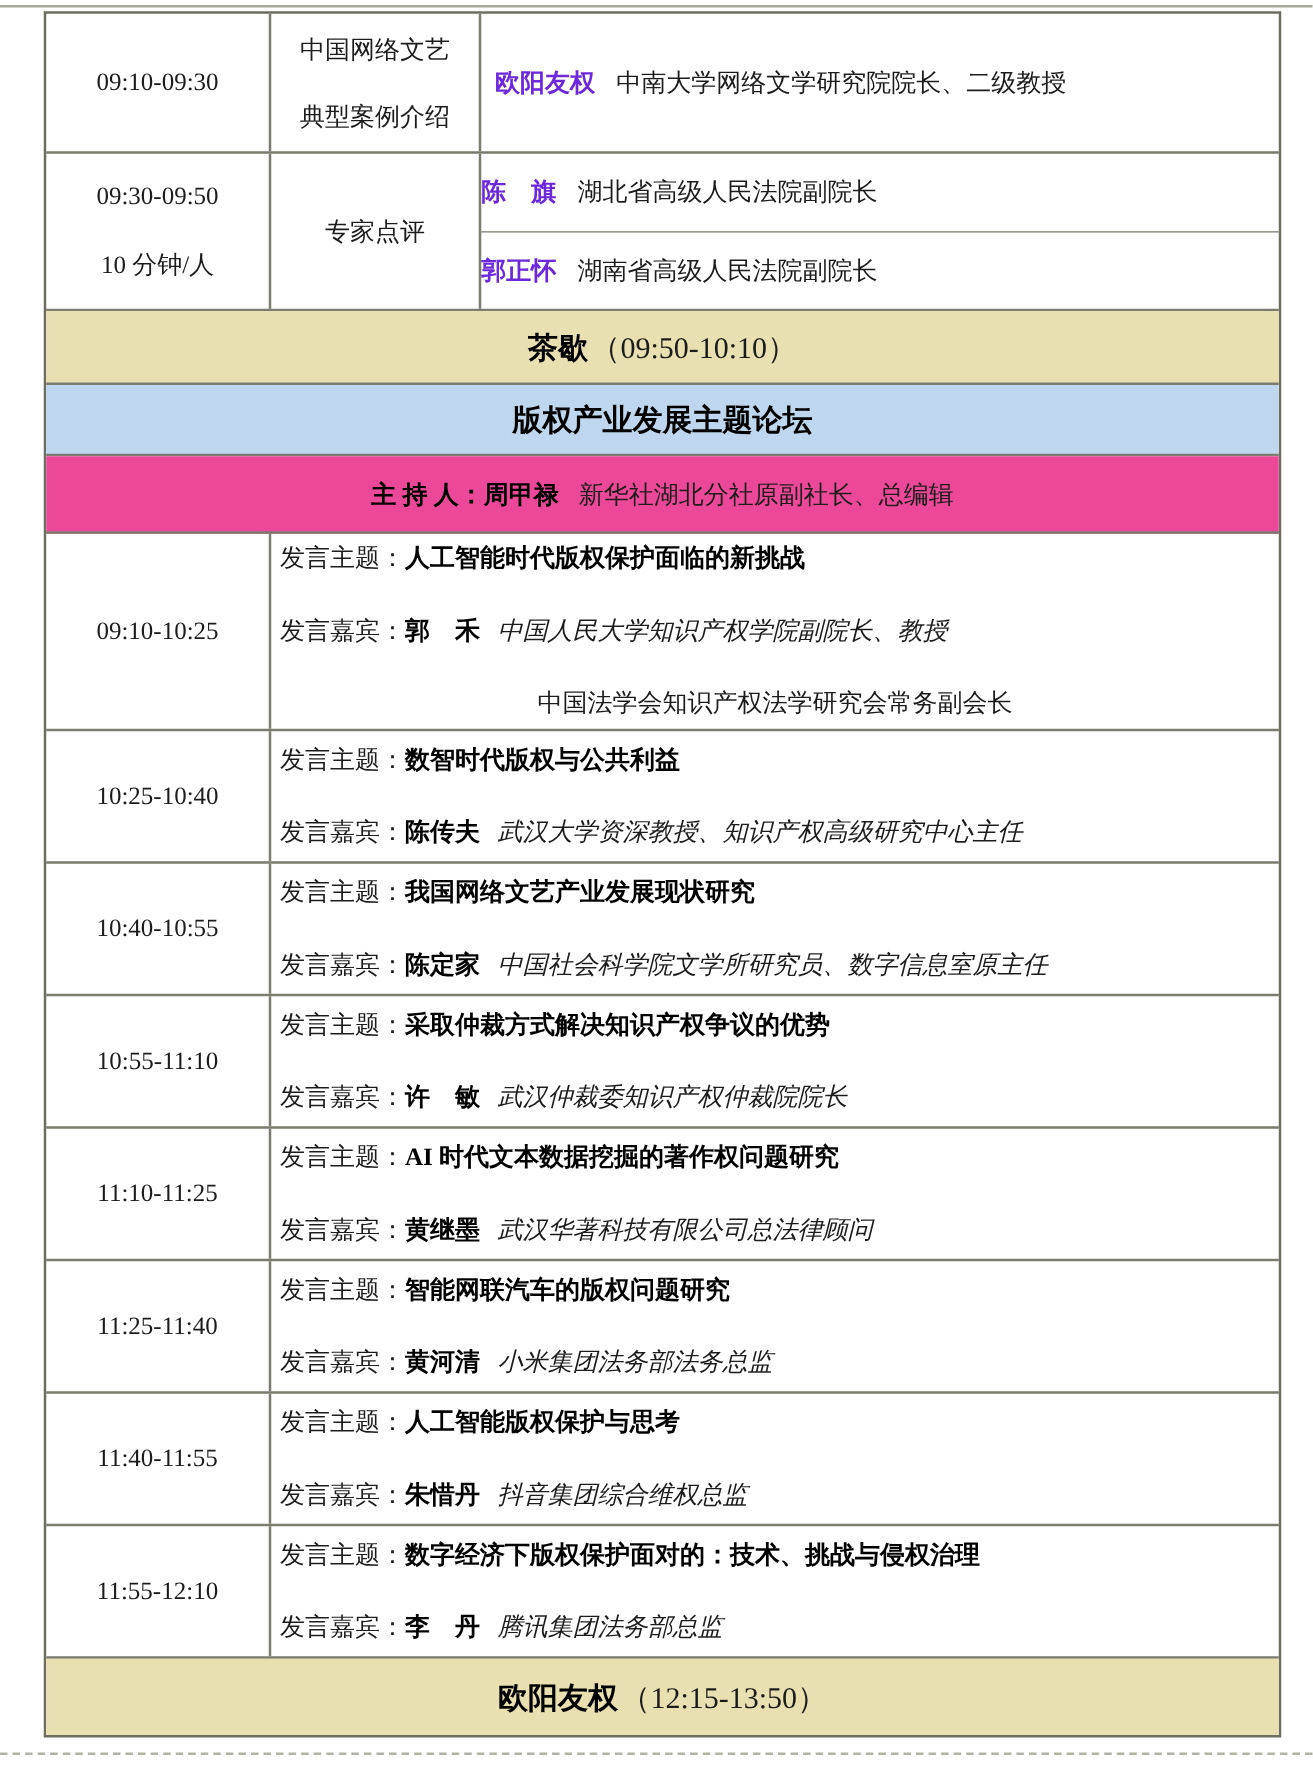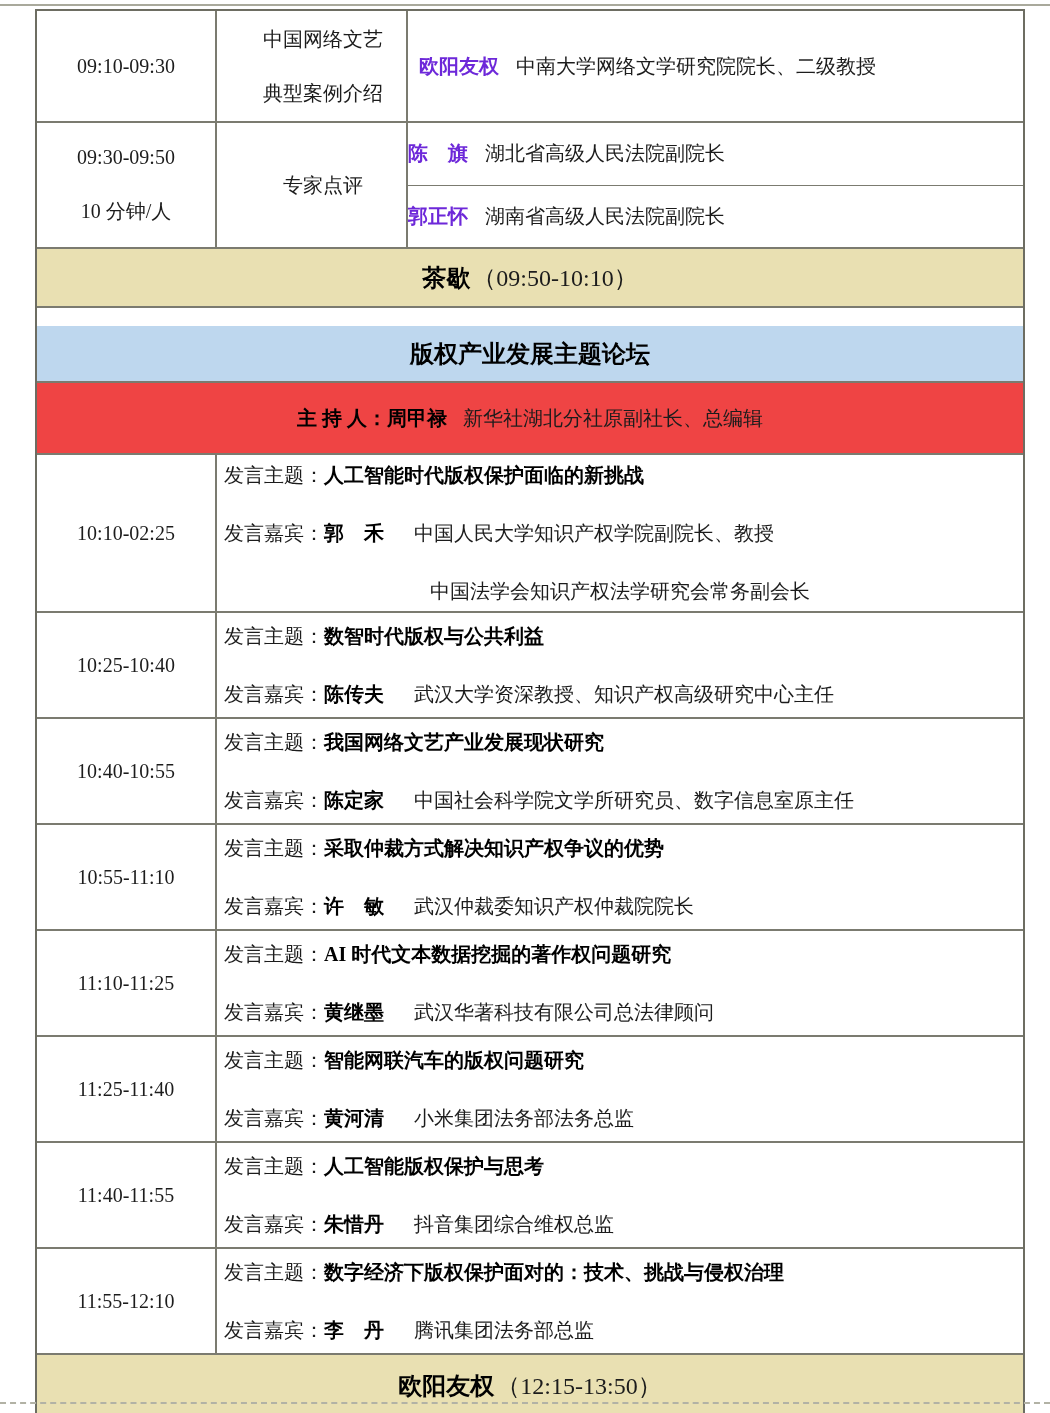"中国网络文艺" .c2 { margin-left: 23px -> none }
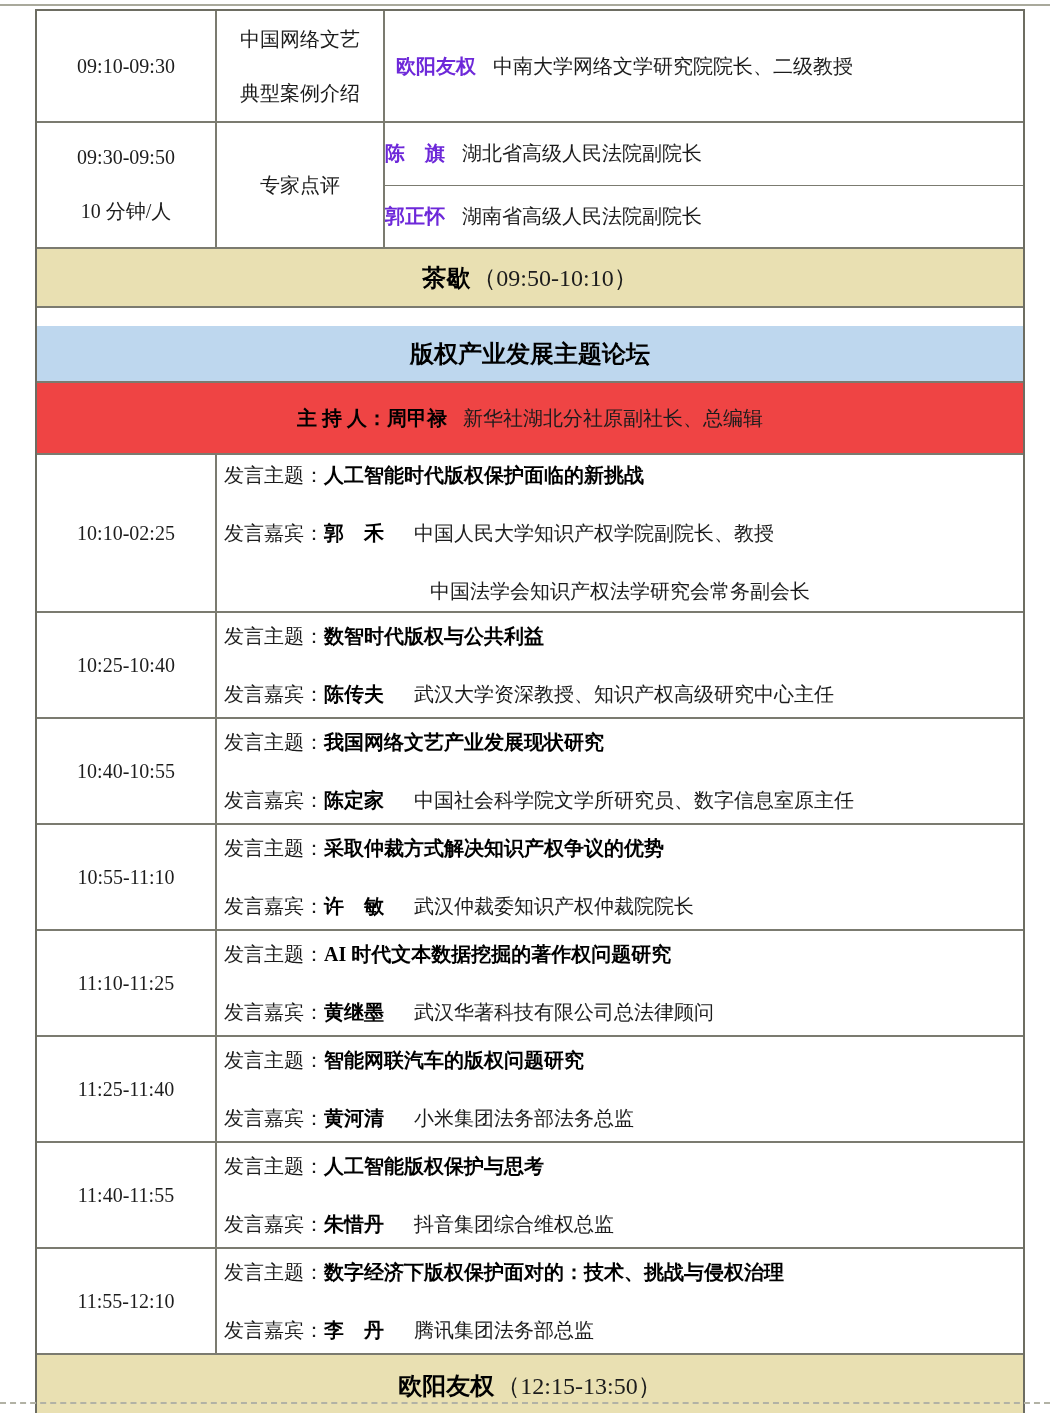"版权产业发展主题论坛" .r-forum { margin-top: 18px -> none }
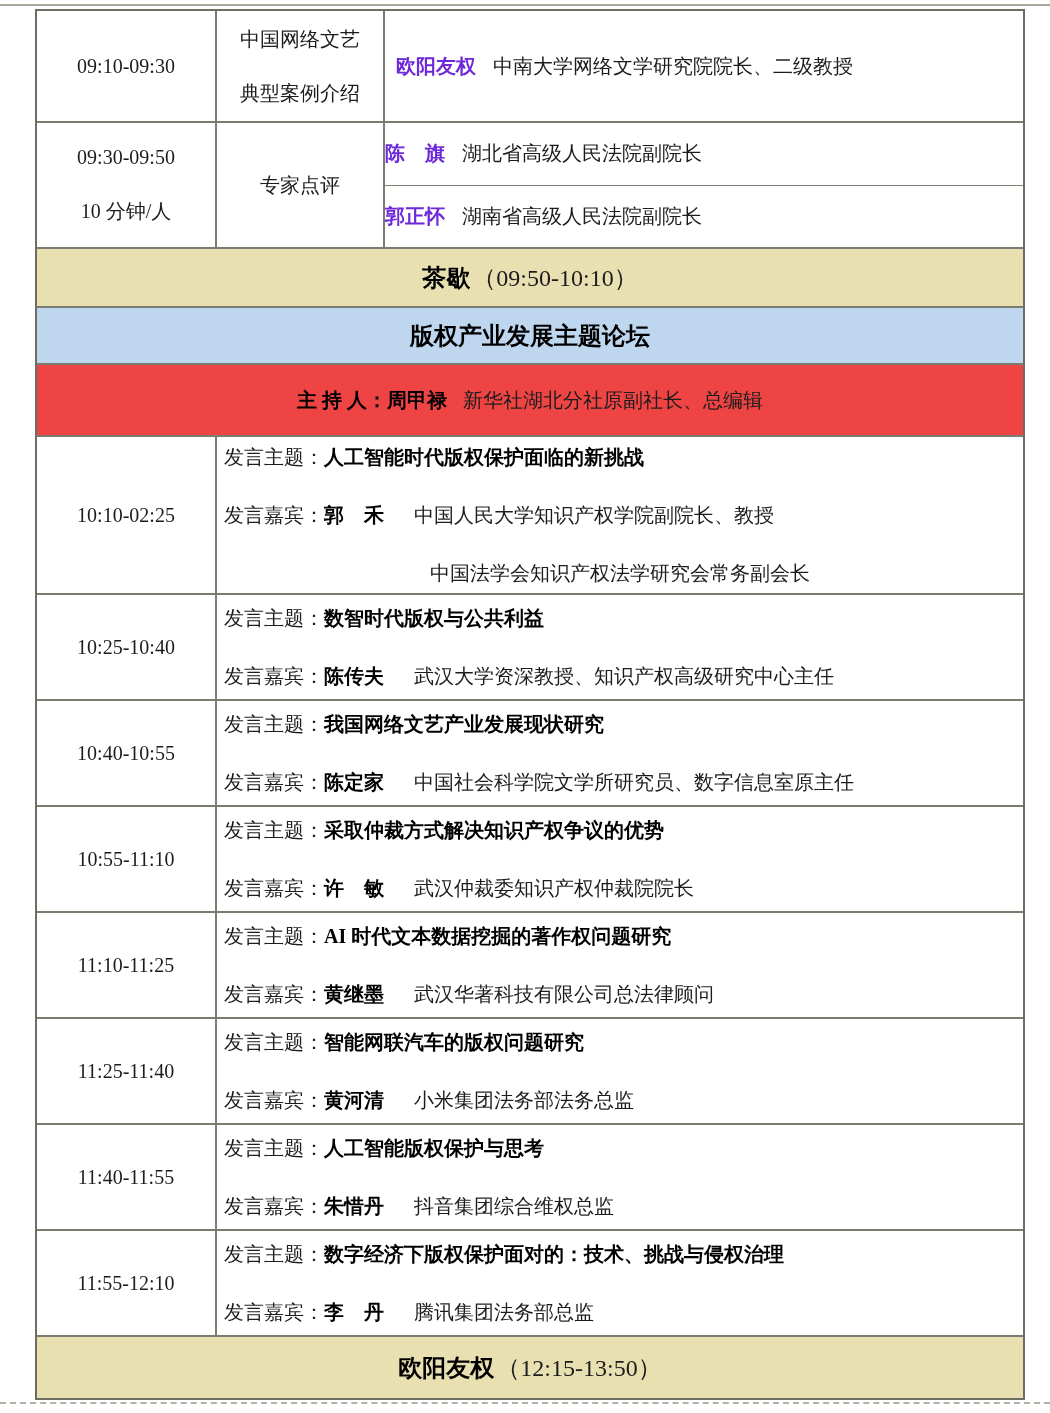"主 持 人：" .r-host { background: #ef4444 -> #ec4899; height: 72px -> 62px }
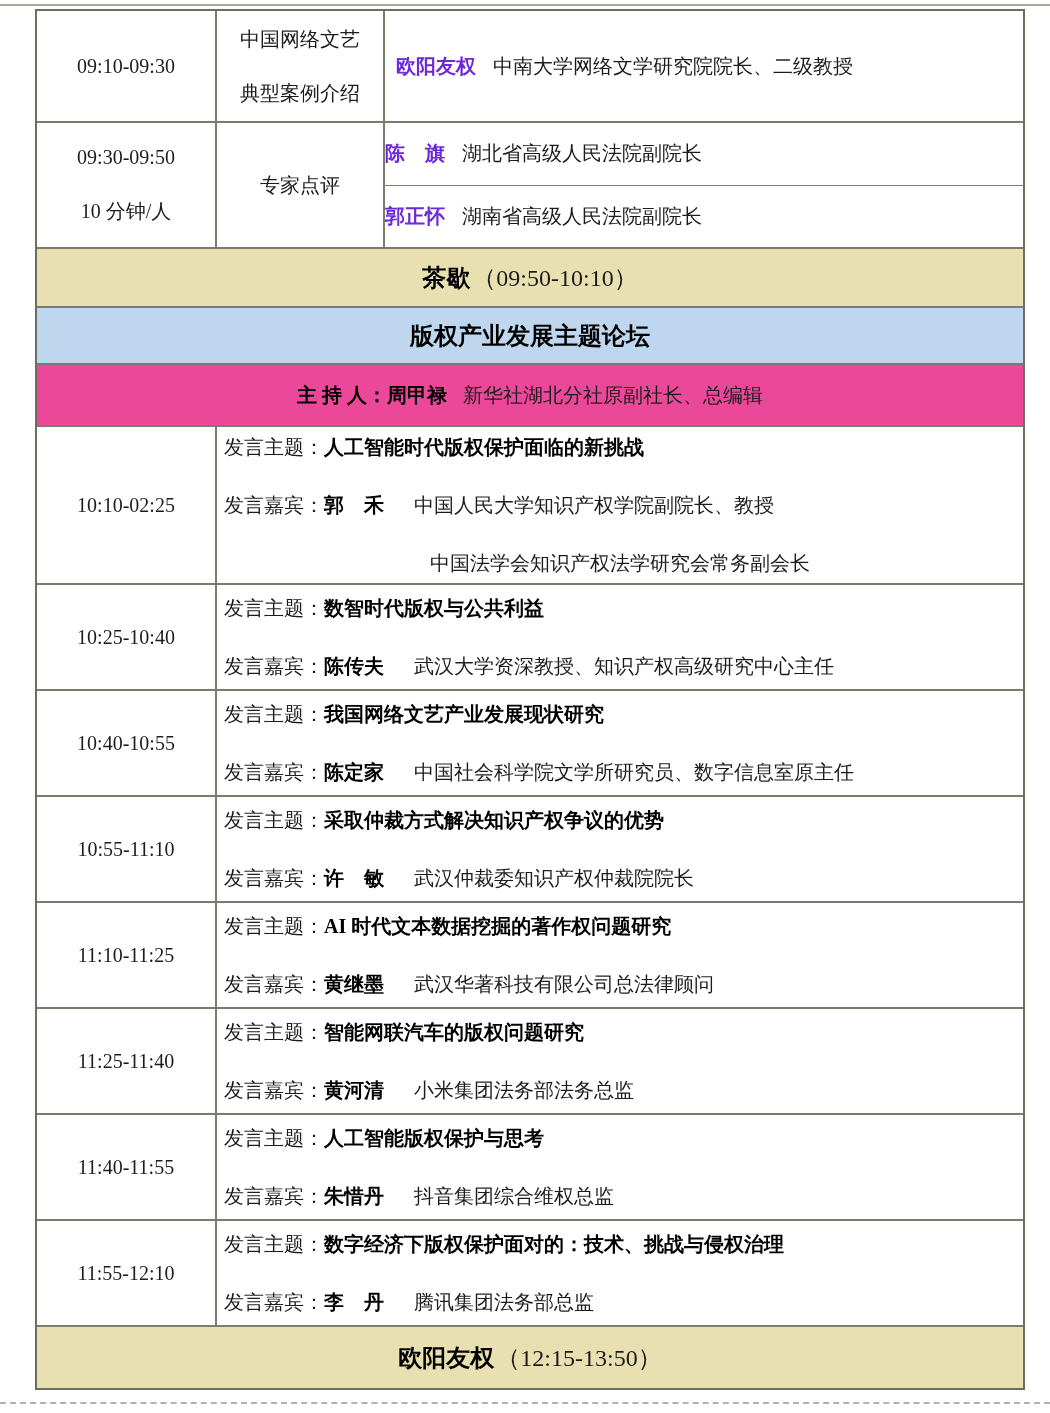"10:10-02:25" div { text: 10:10-02:25 -> 09:10-10:25 }
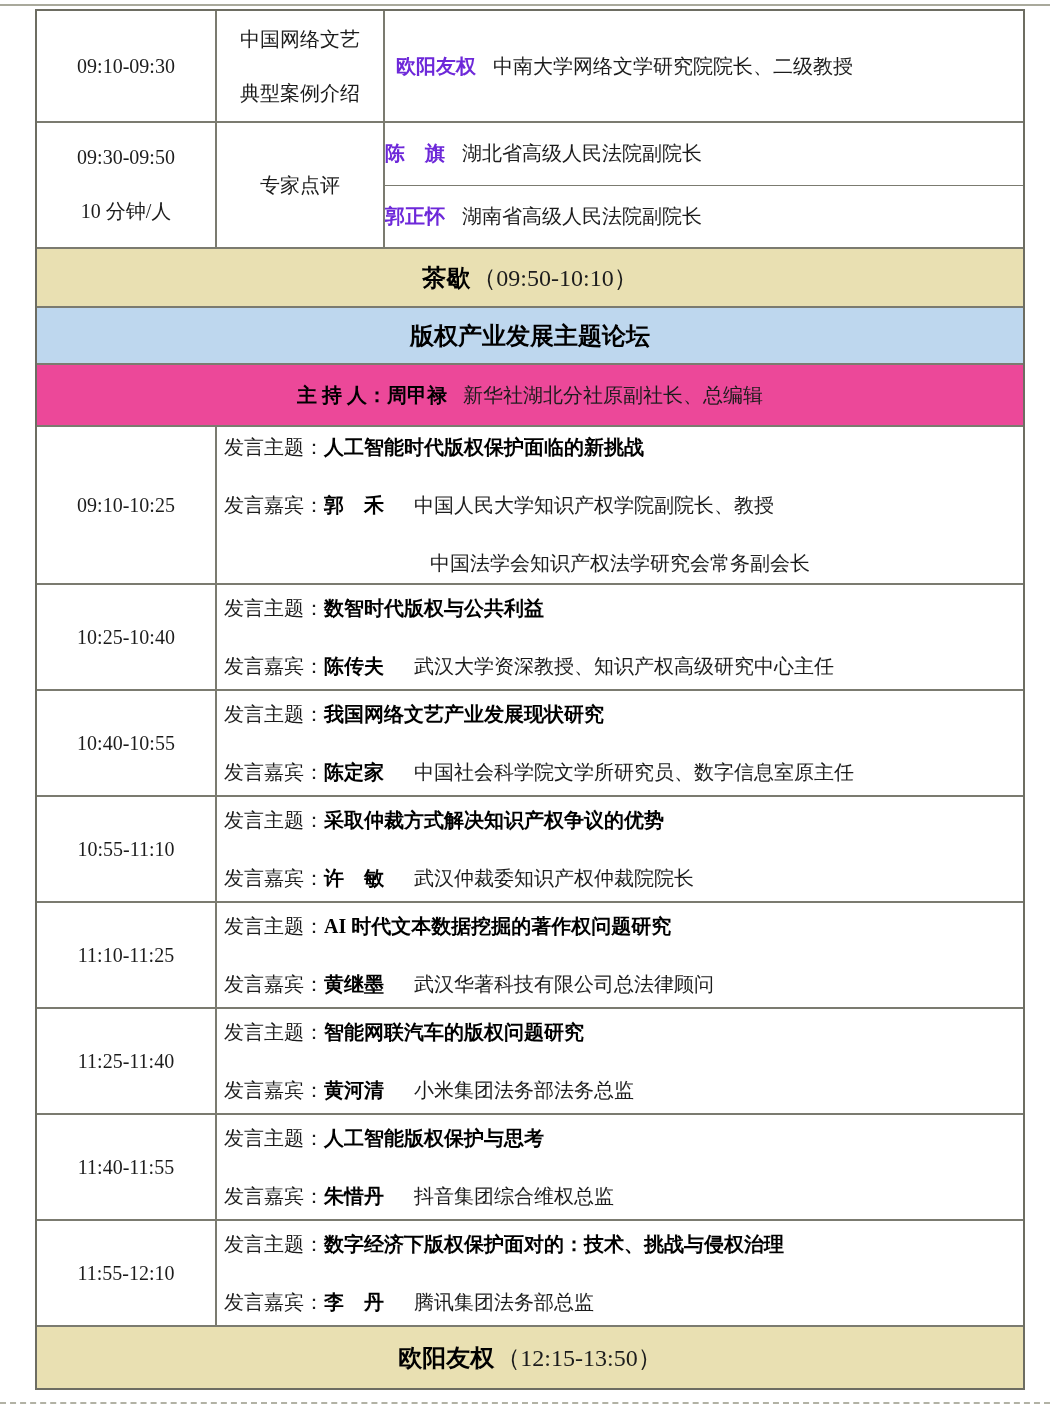"中国人民大学知识产权学院副院长、教授" .gtitle { font-style: none -> italic; margin-left: 30px -> 14px }
